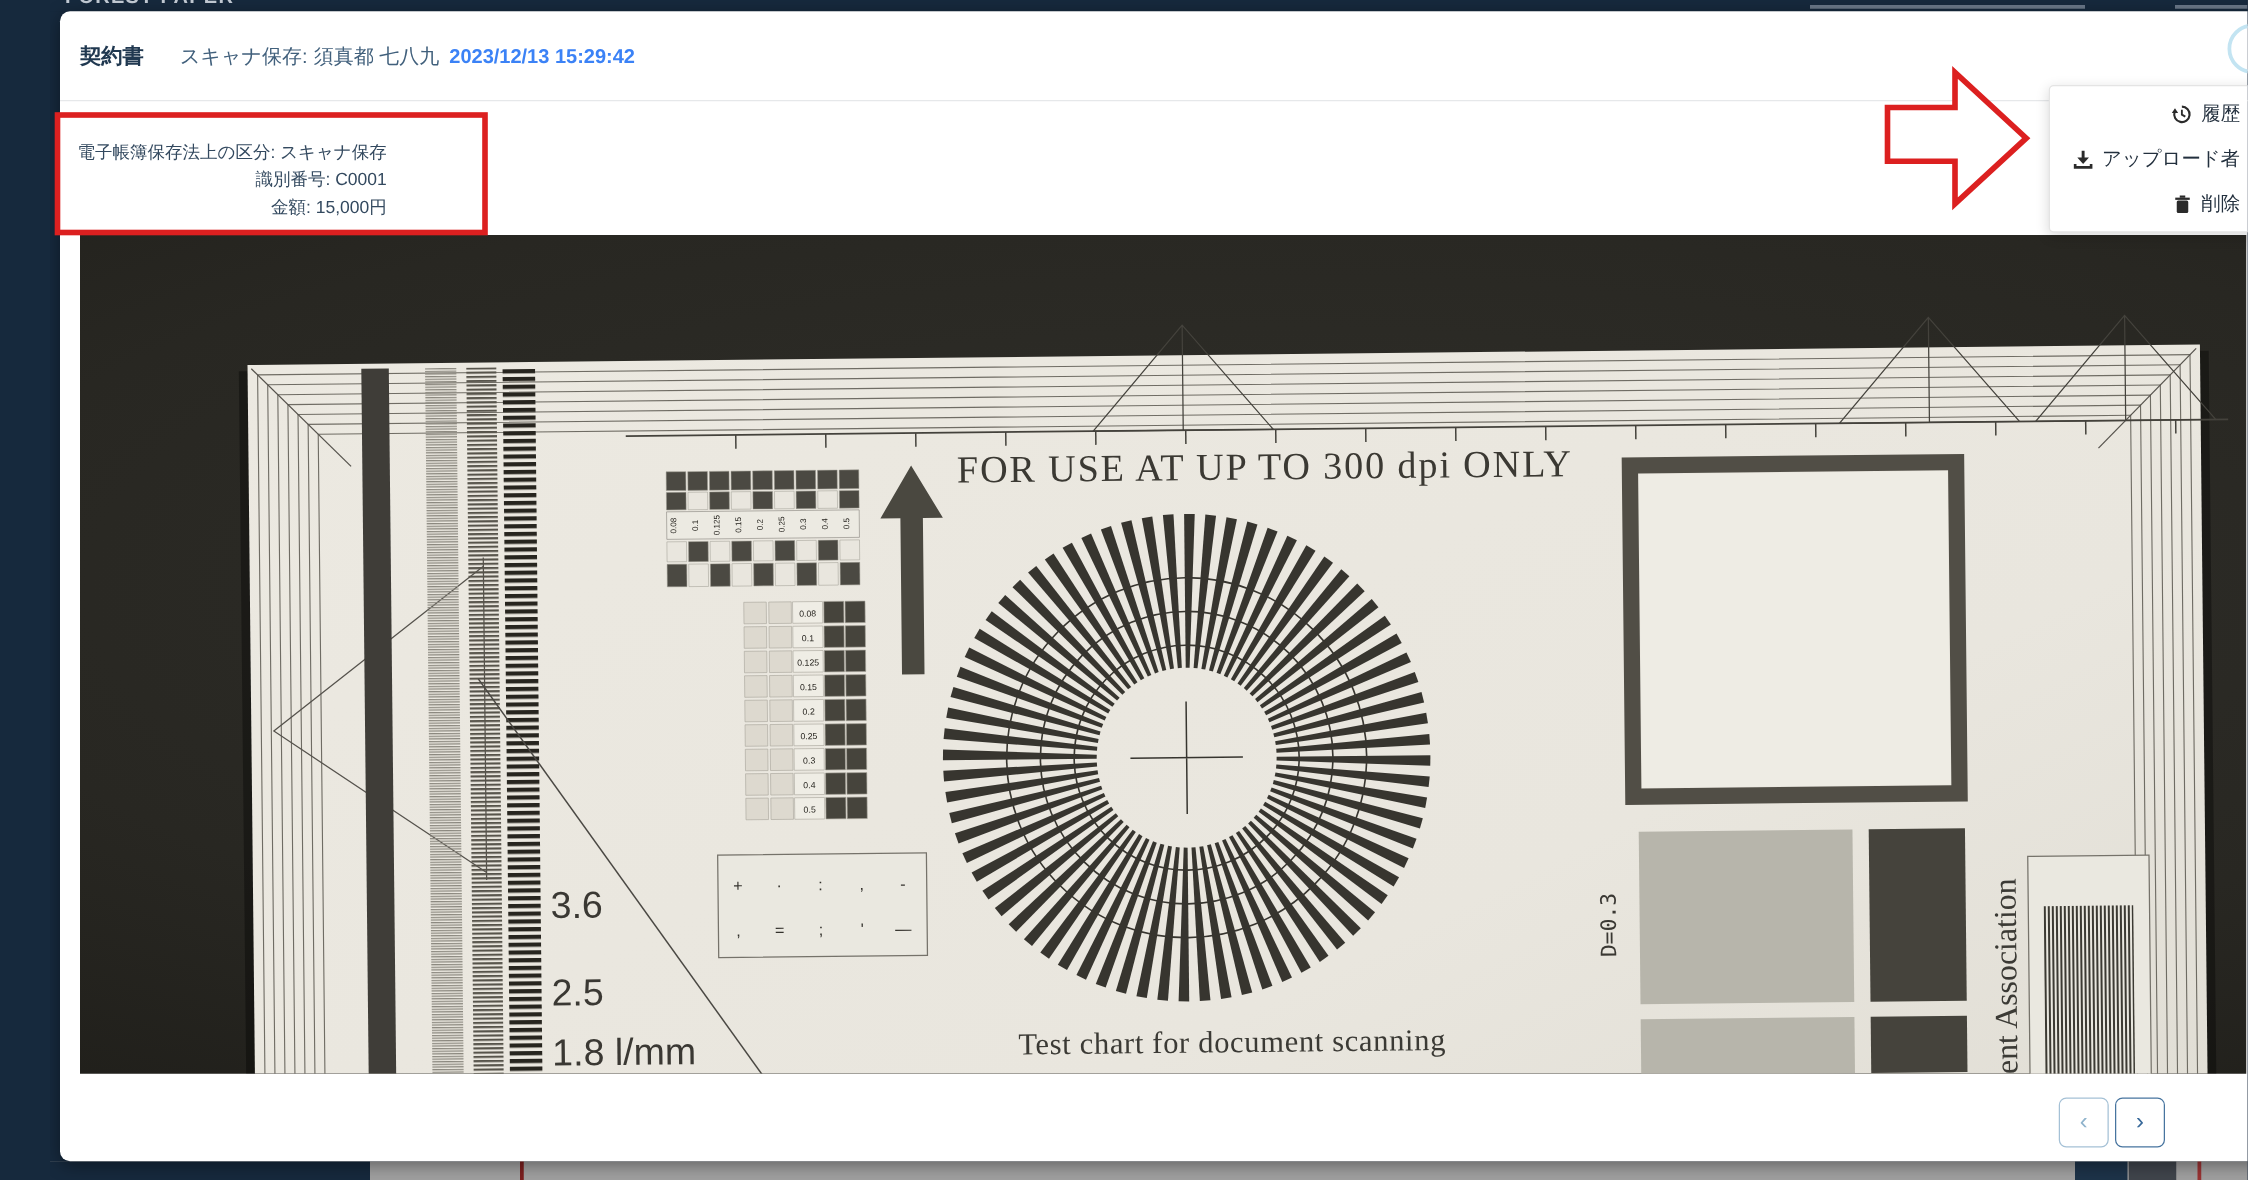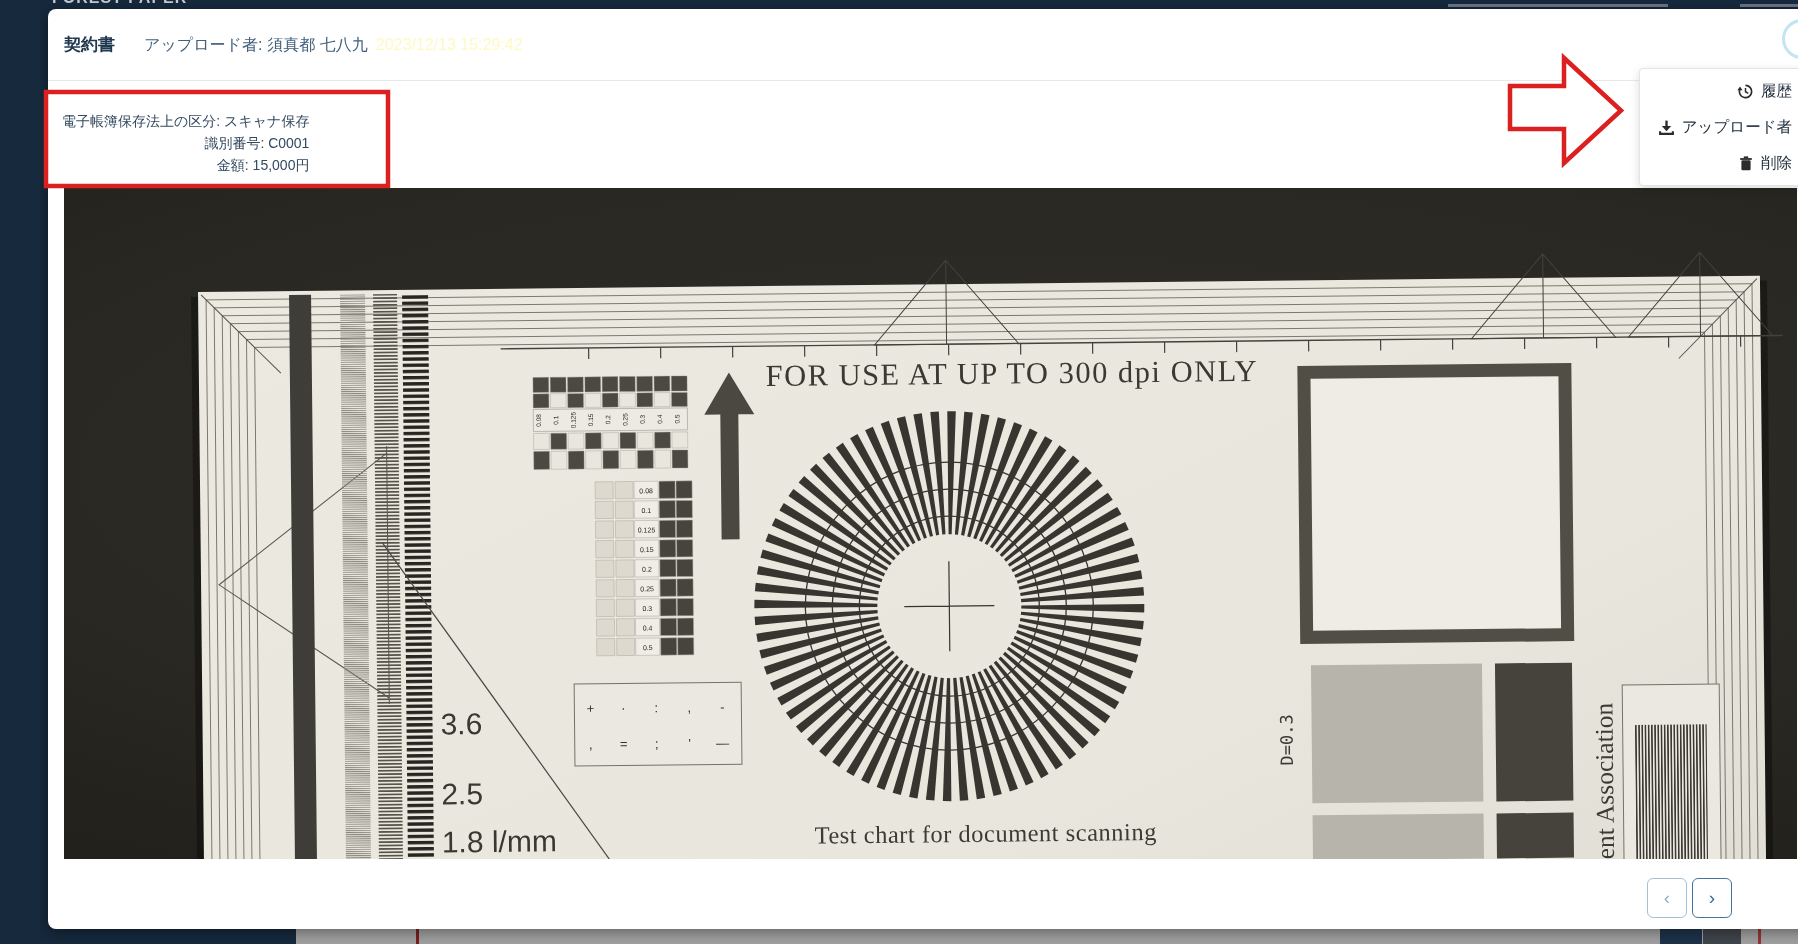"アップロード者:" span { text: アップロード者 -> スキャナ保存 }
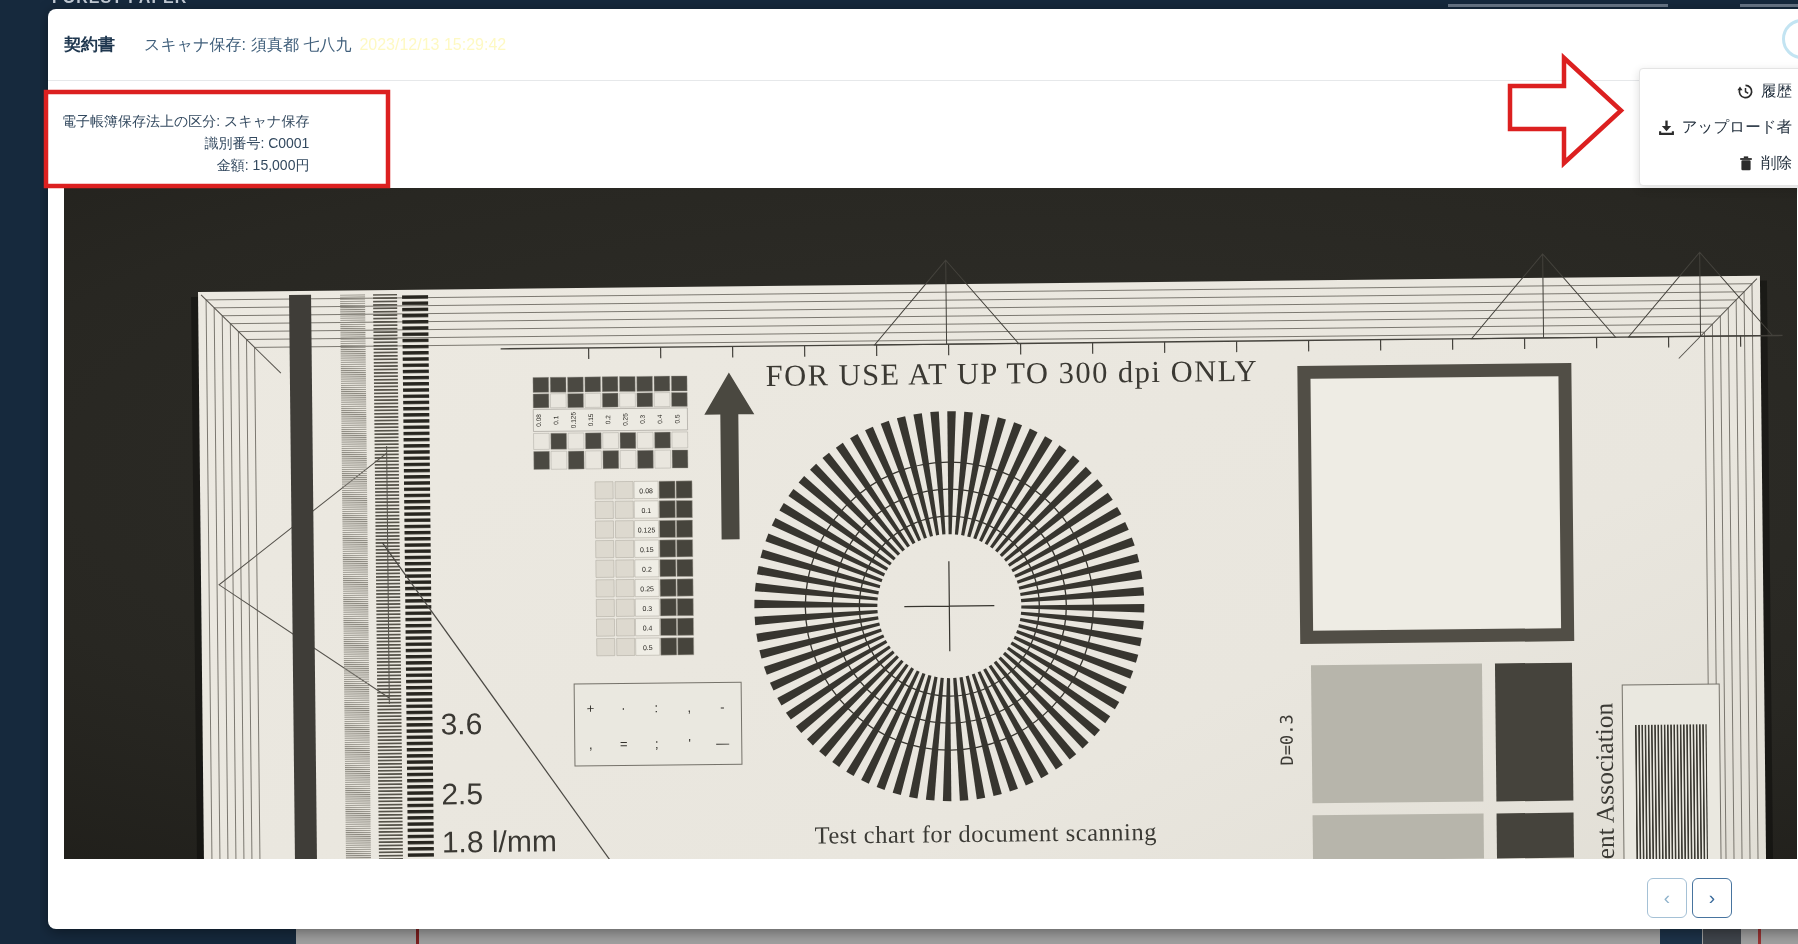"2023/12/13 15:29:42" .hdr-sub .date { color: #fef9c3 -> #3b82f6; font-weight: normal -> bold }
